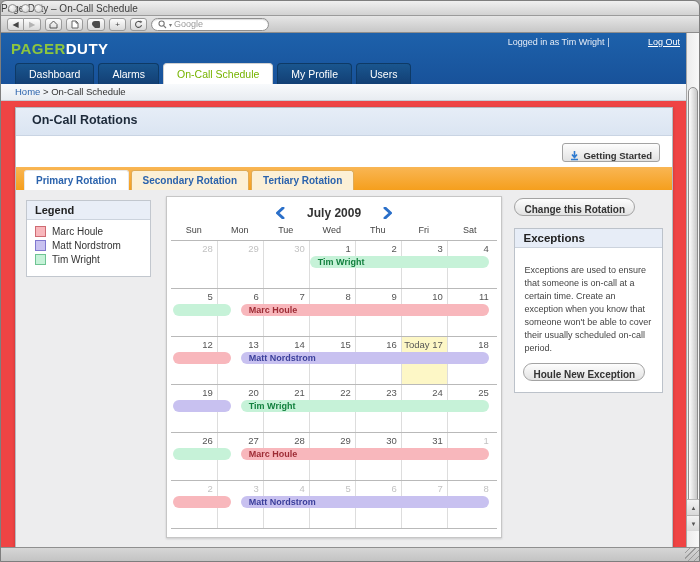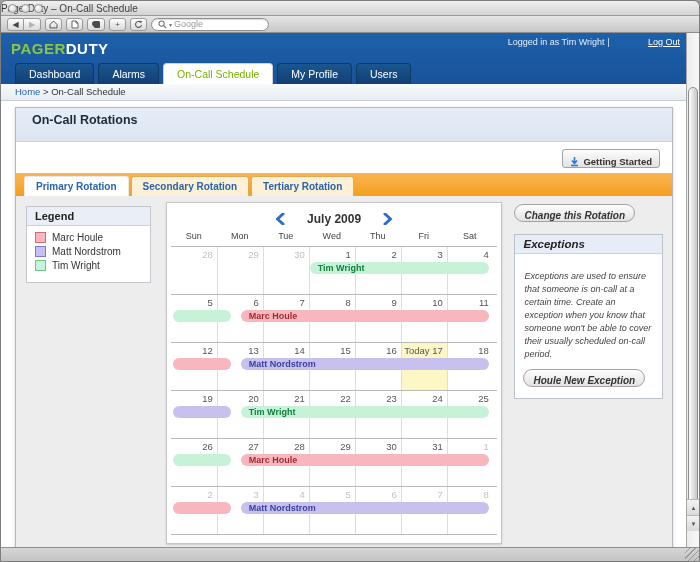"PAGERDUTY" .viewport { background: #ffffff -> #ef4444 }
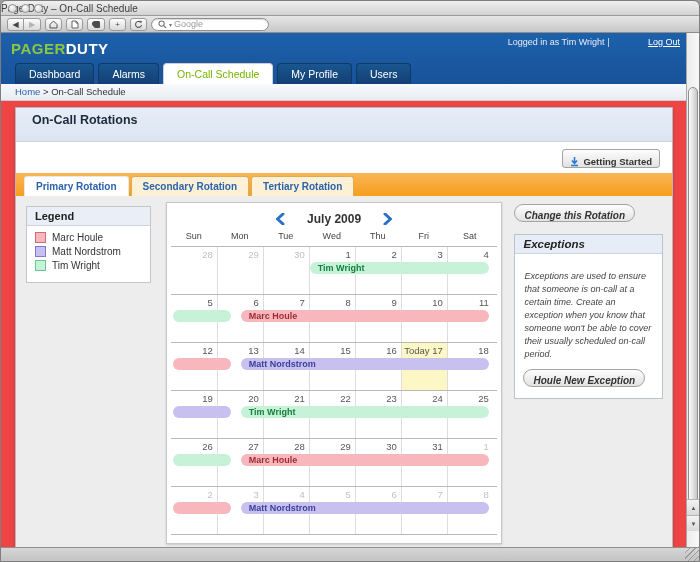"On-Call Rotations" .card-title { height: 34px -> 28px }
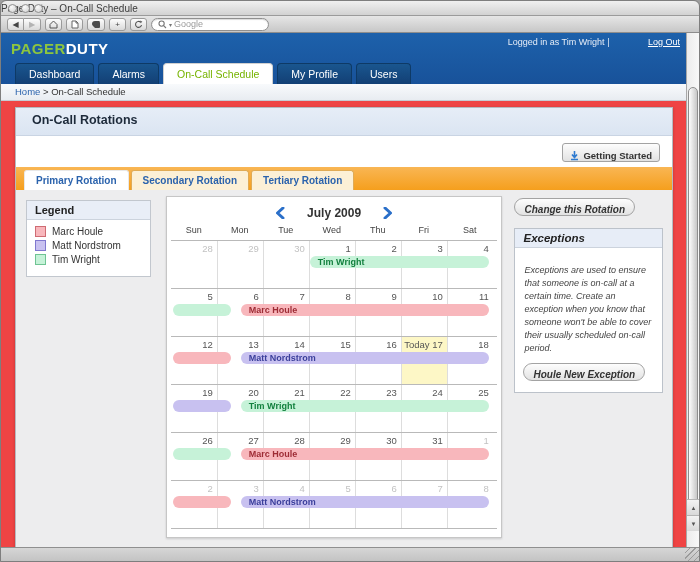"Change this Rotation" .right-col { font-style: italic -> none }
